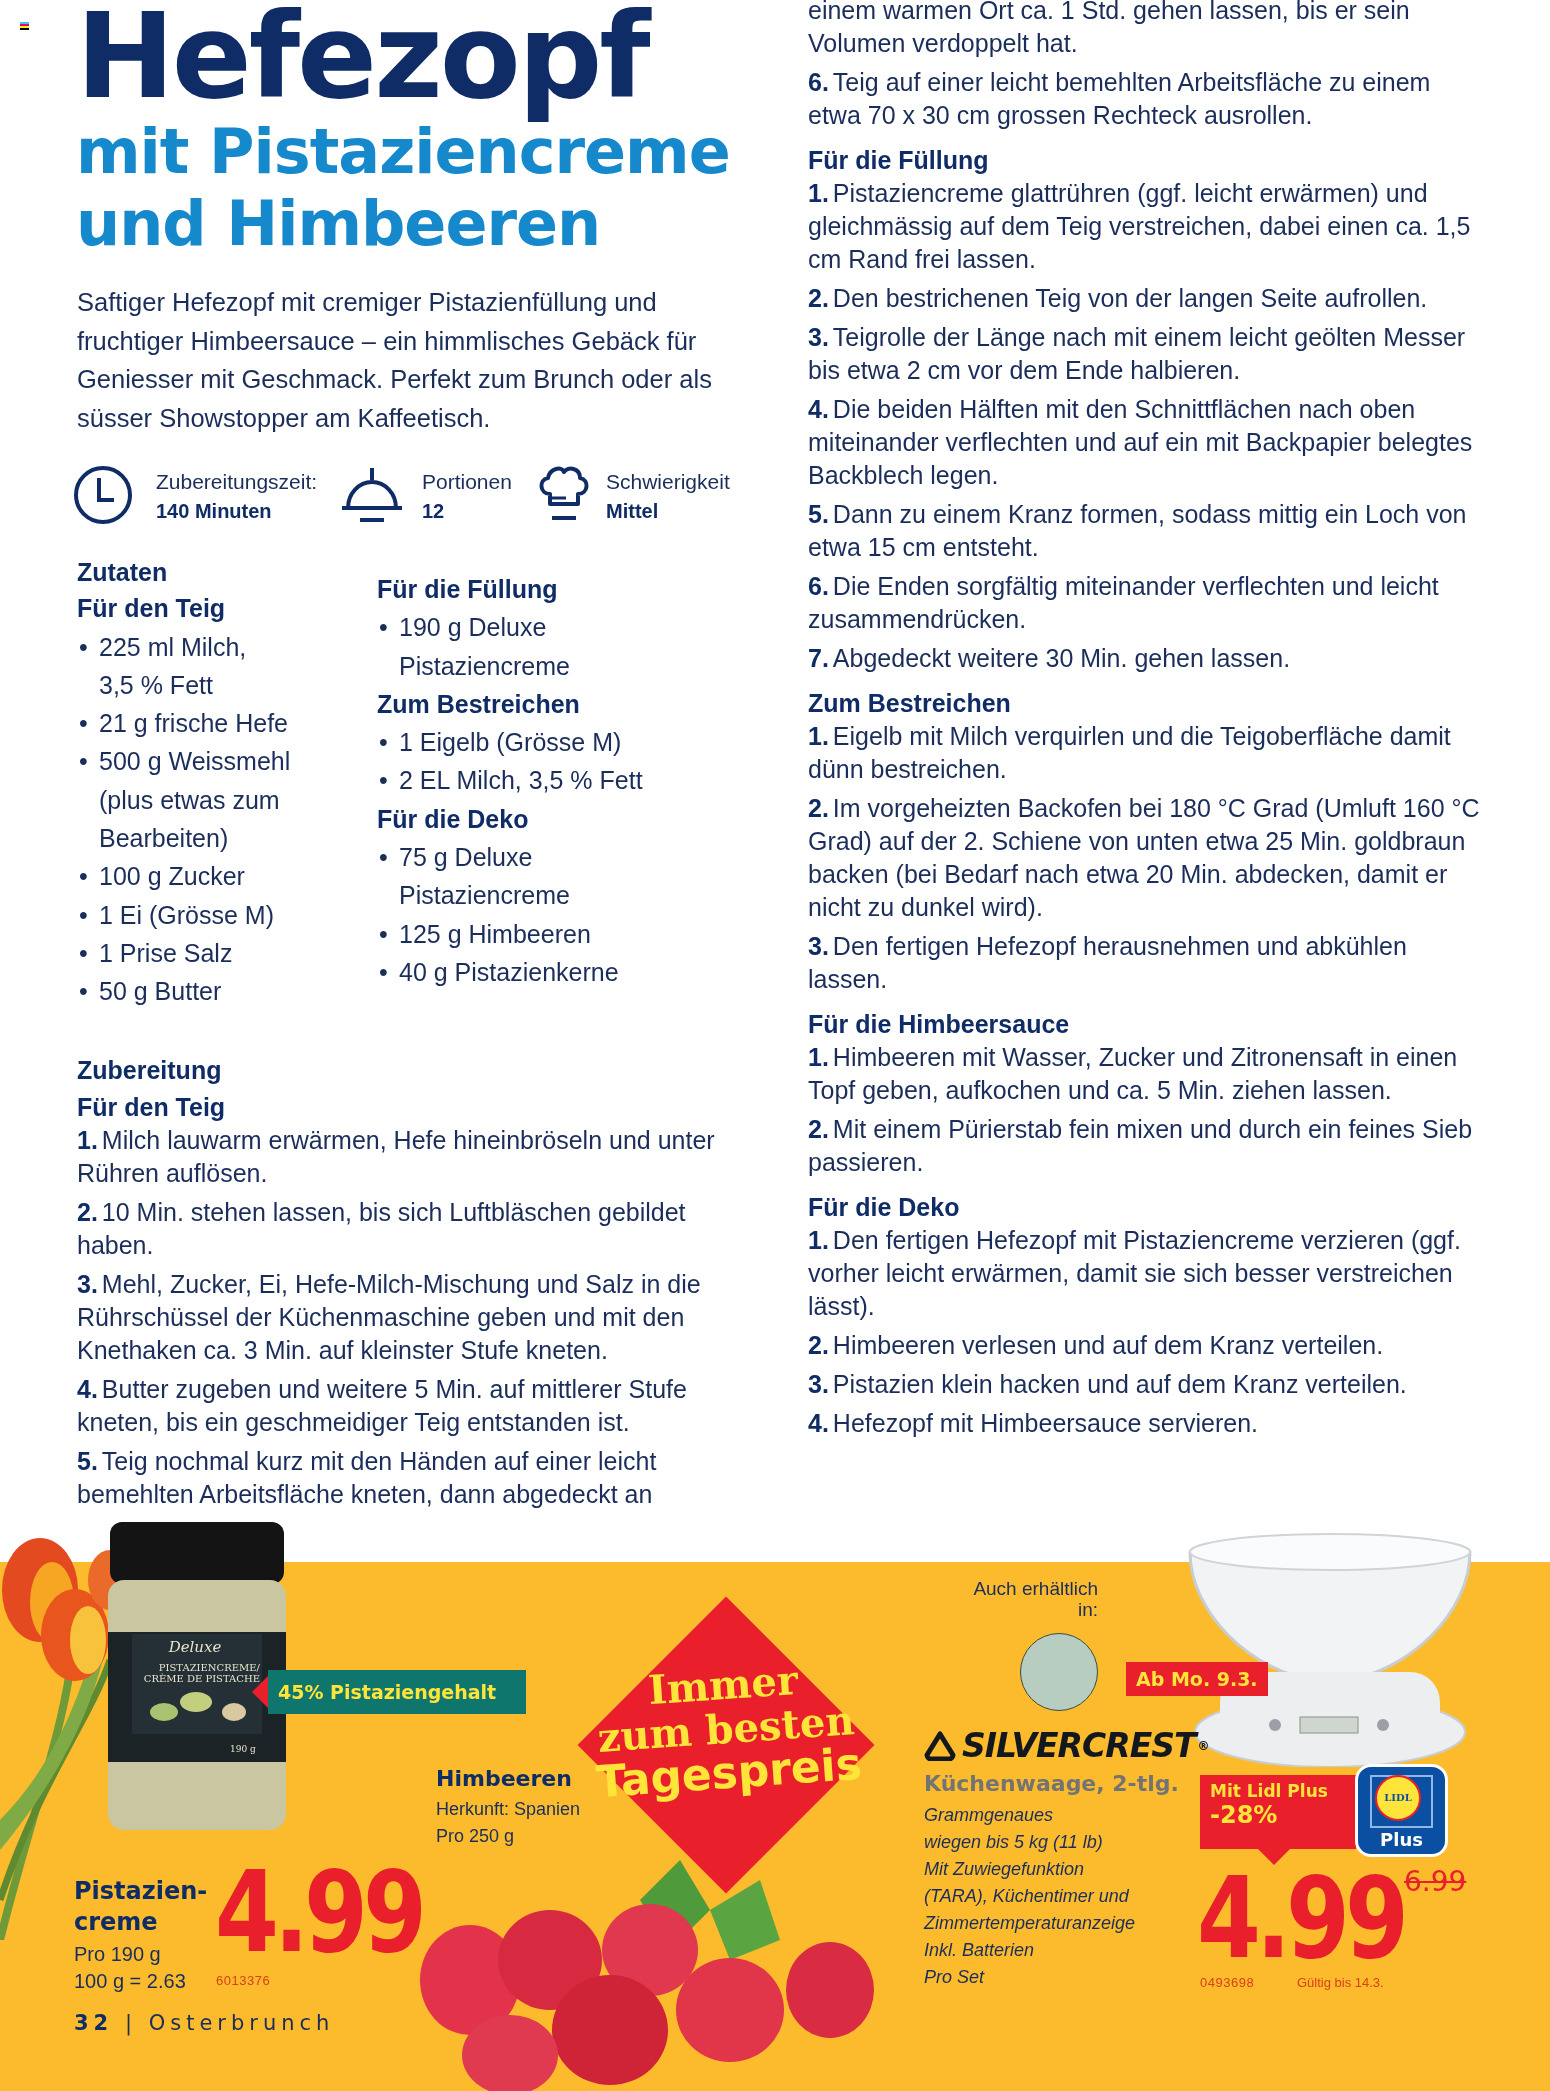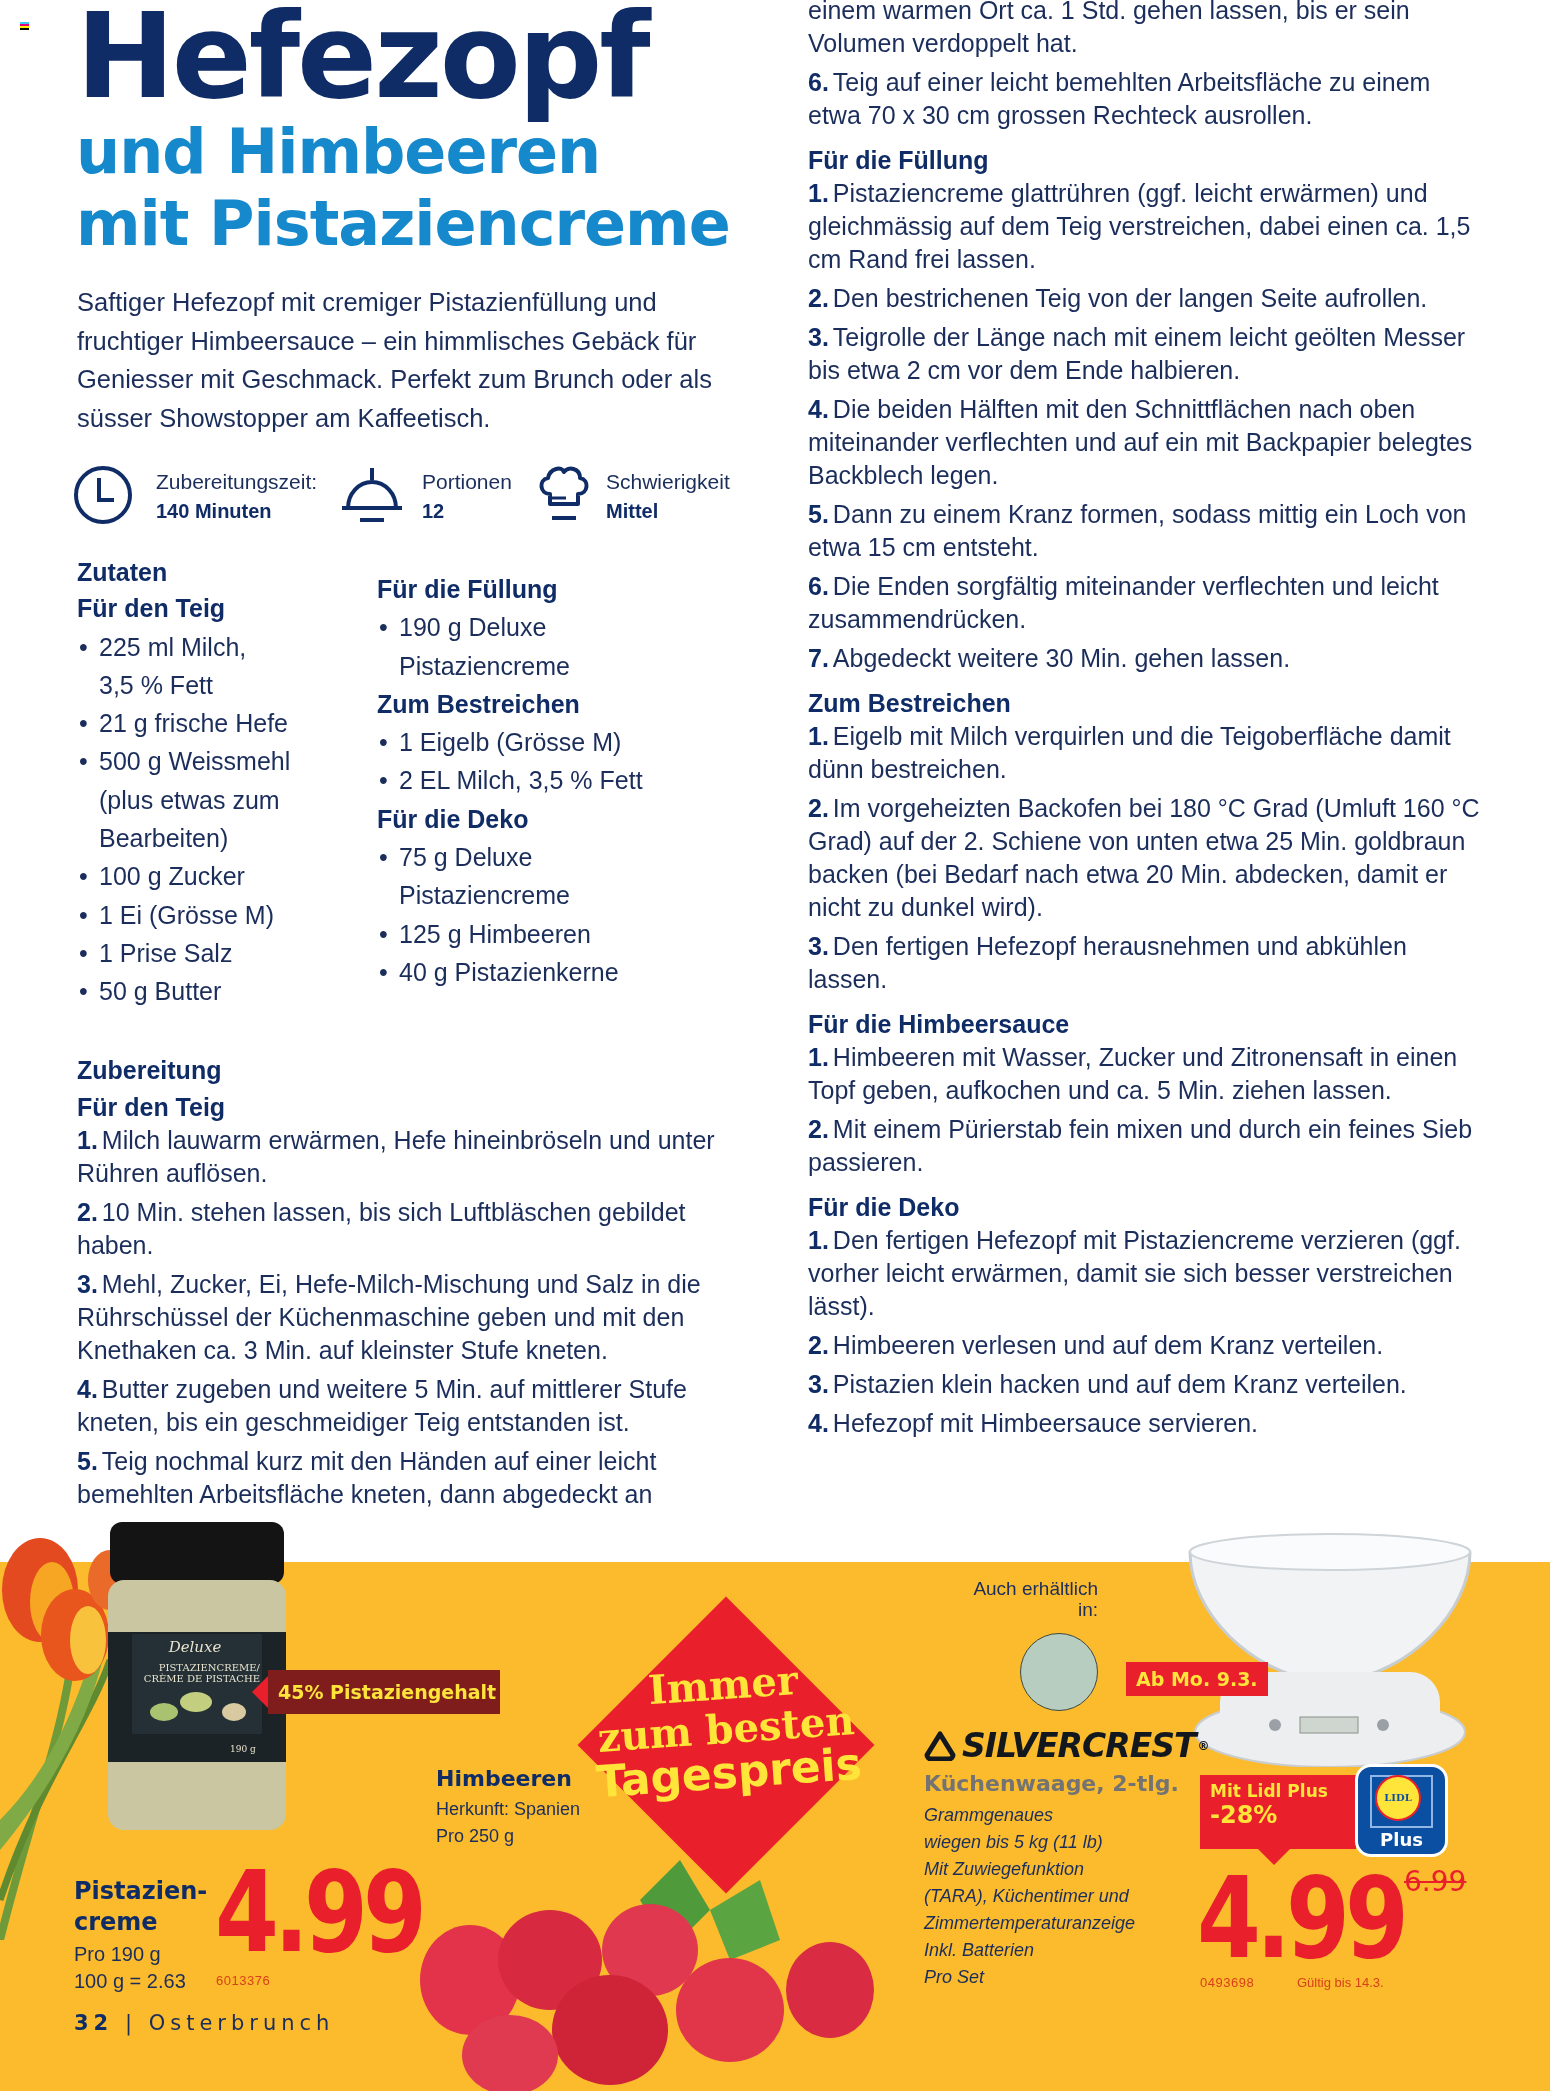"und Himbeeren" div { order: before "mit Pistaziencreme" -> after "mit Pistaziencreme" }
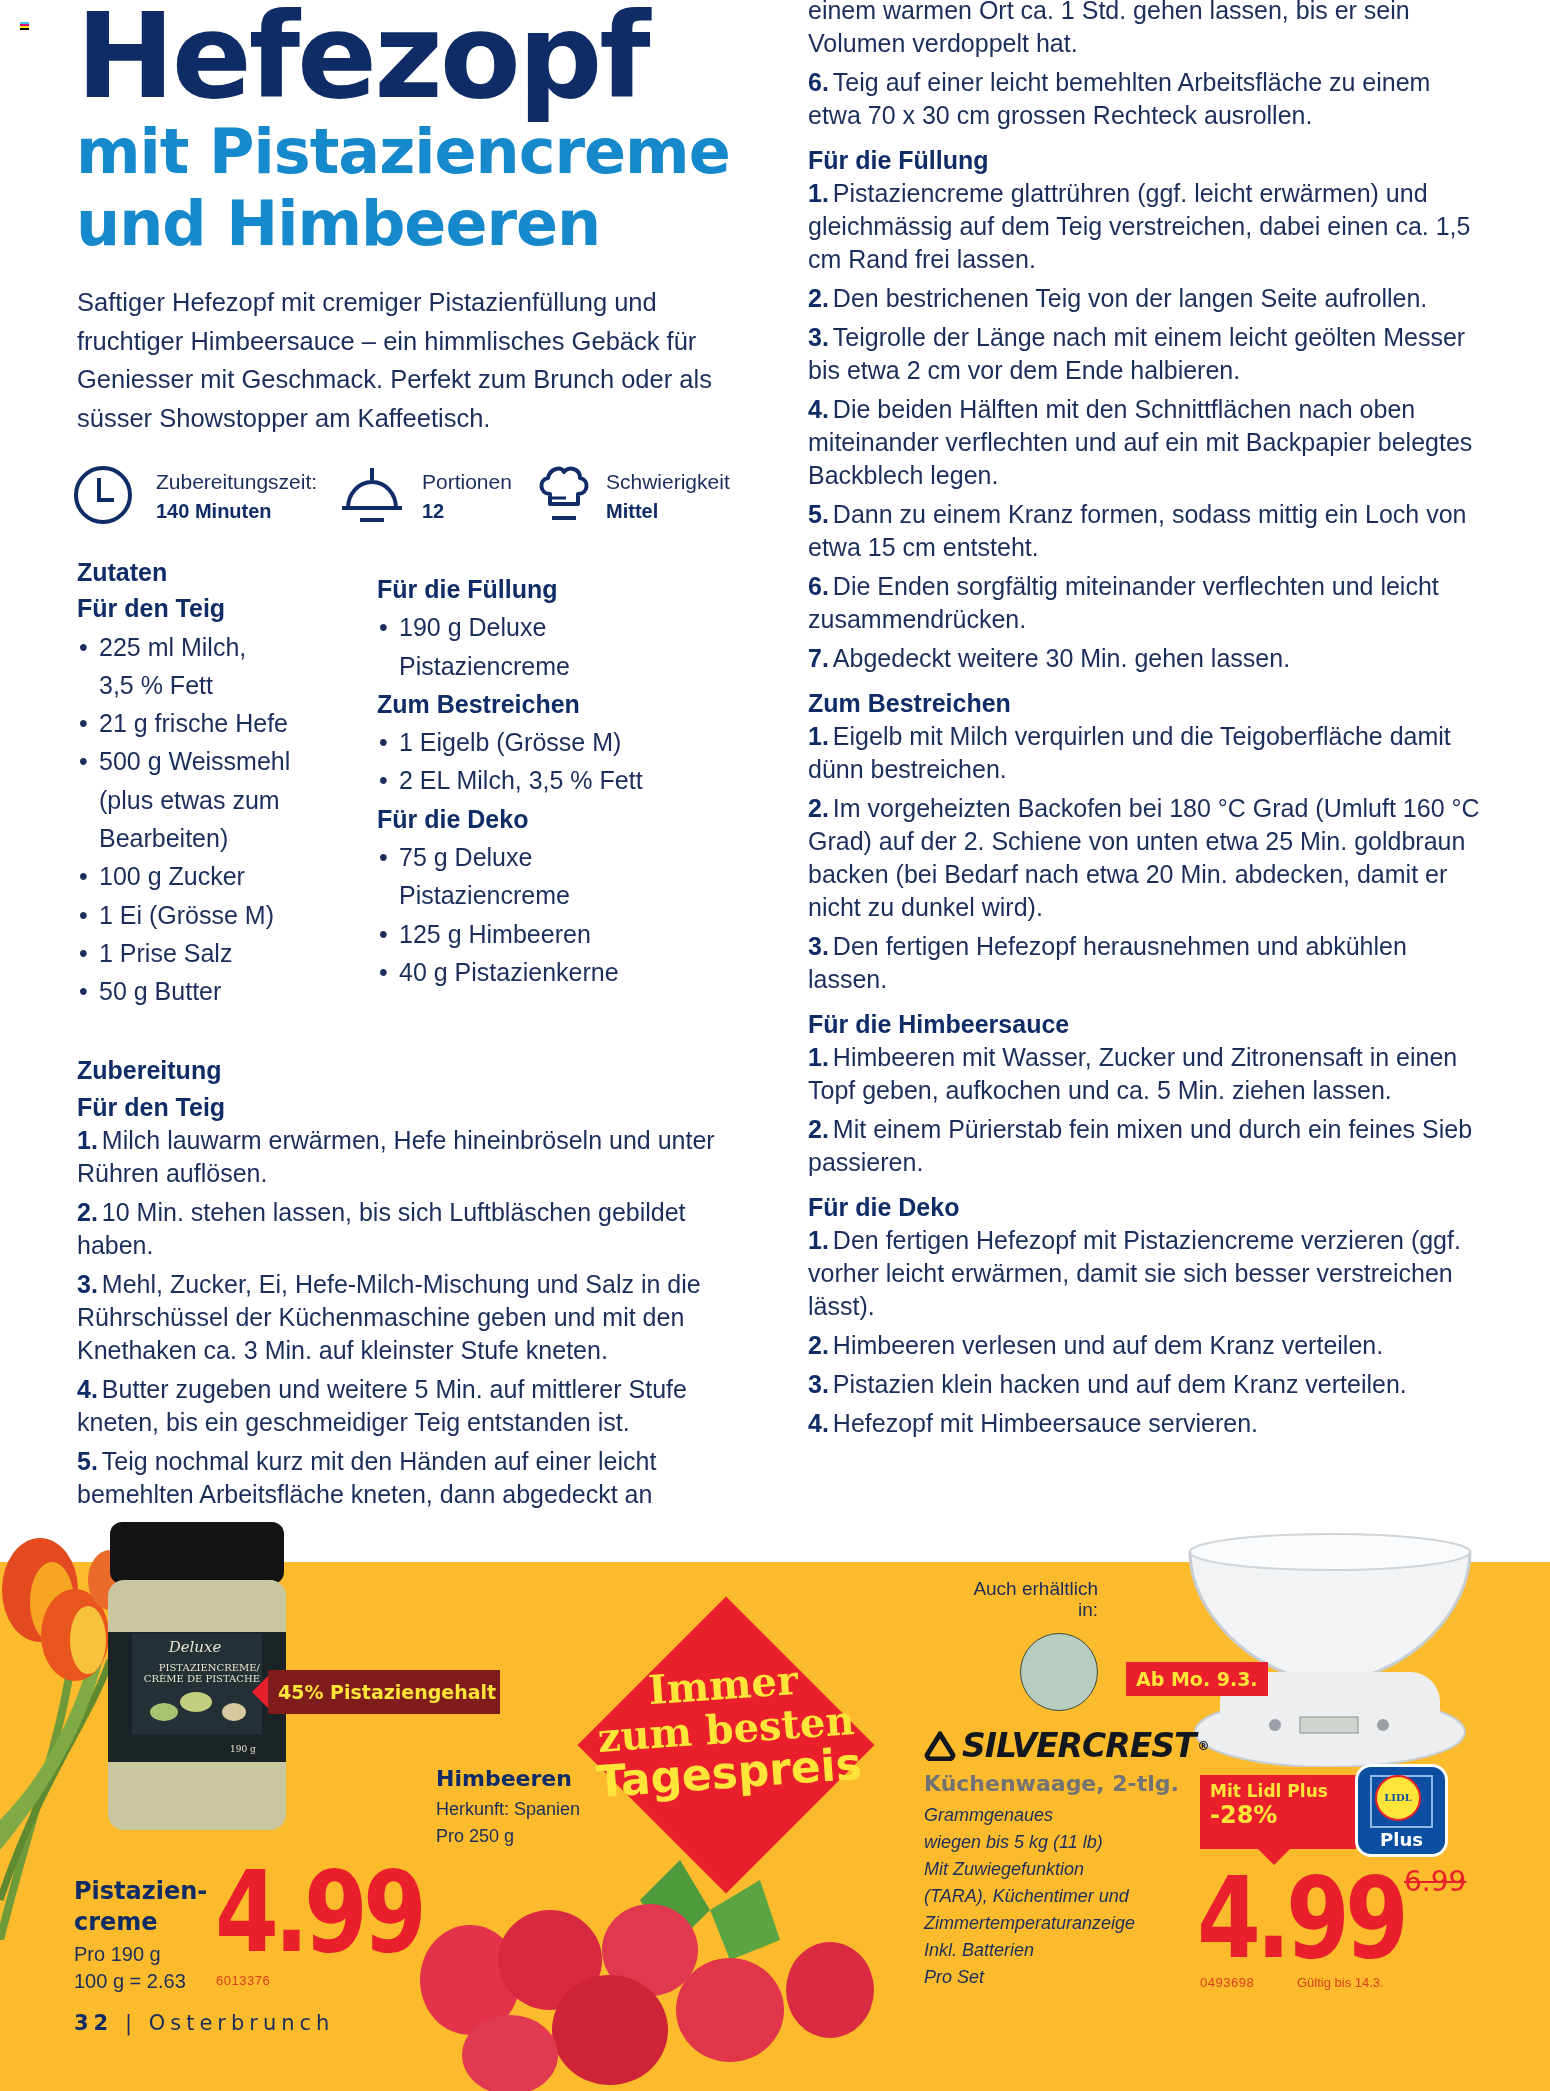"45% Pistaziengehalt" .badge-45 { background: #7f1d1d -> #0f766e; padding: 0 4px 0 10px -> 0 30px 0 10px }
